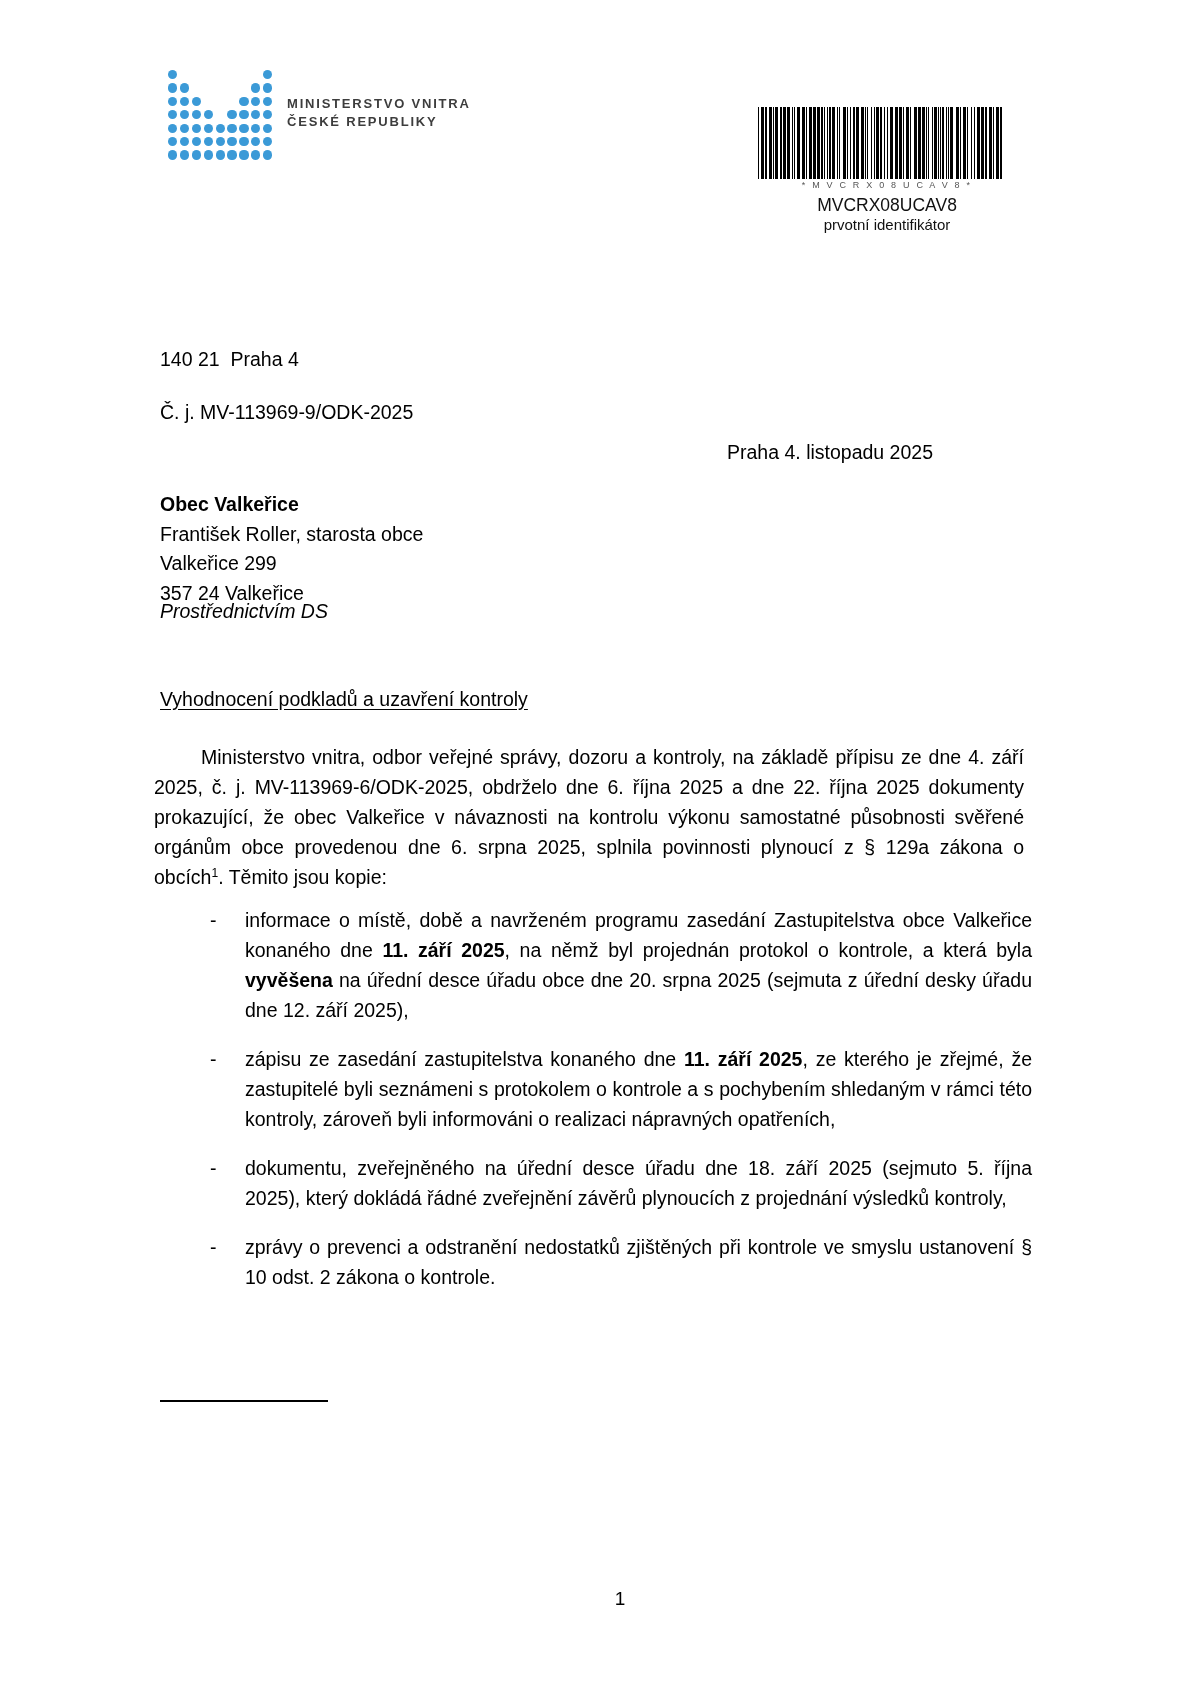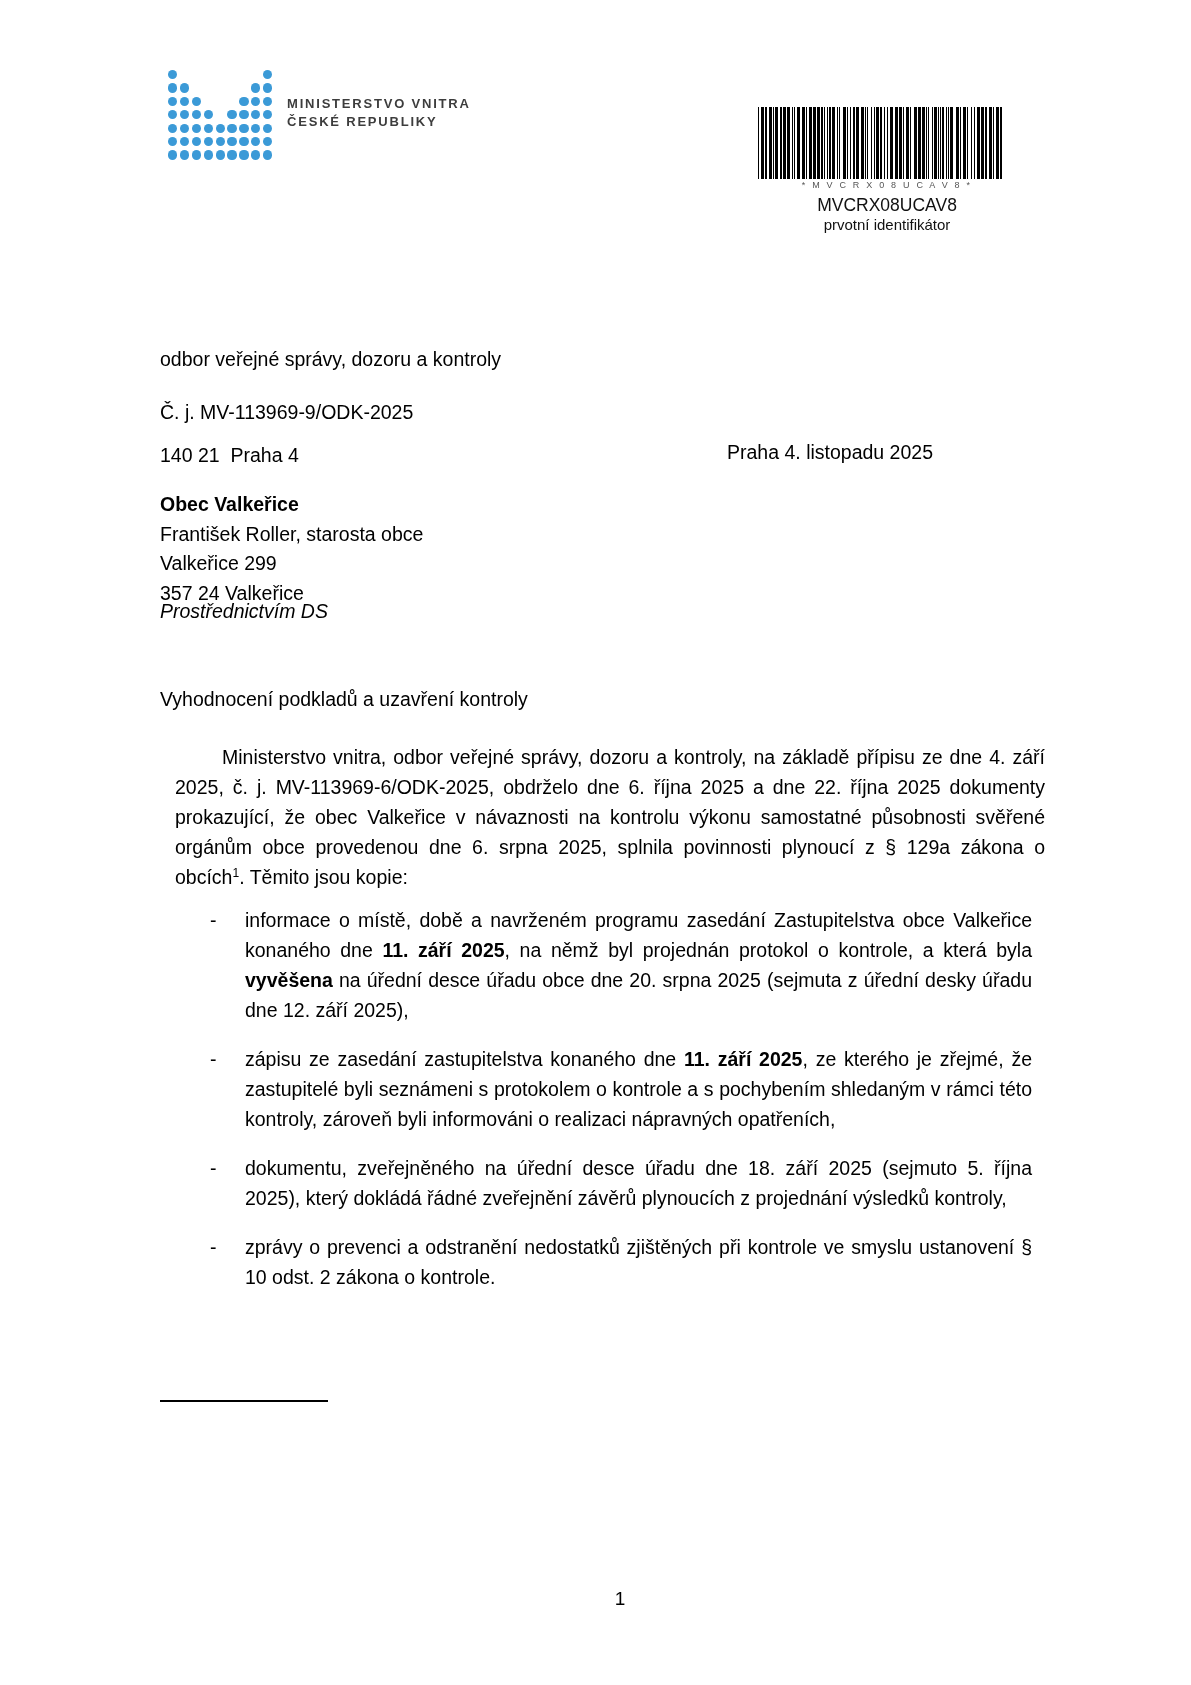"odbor veřejné správy, dozoru a" div { html: <div>odbor veřejné správy, dozoru a kontroly</div> -> none }
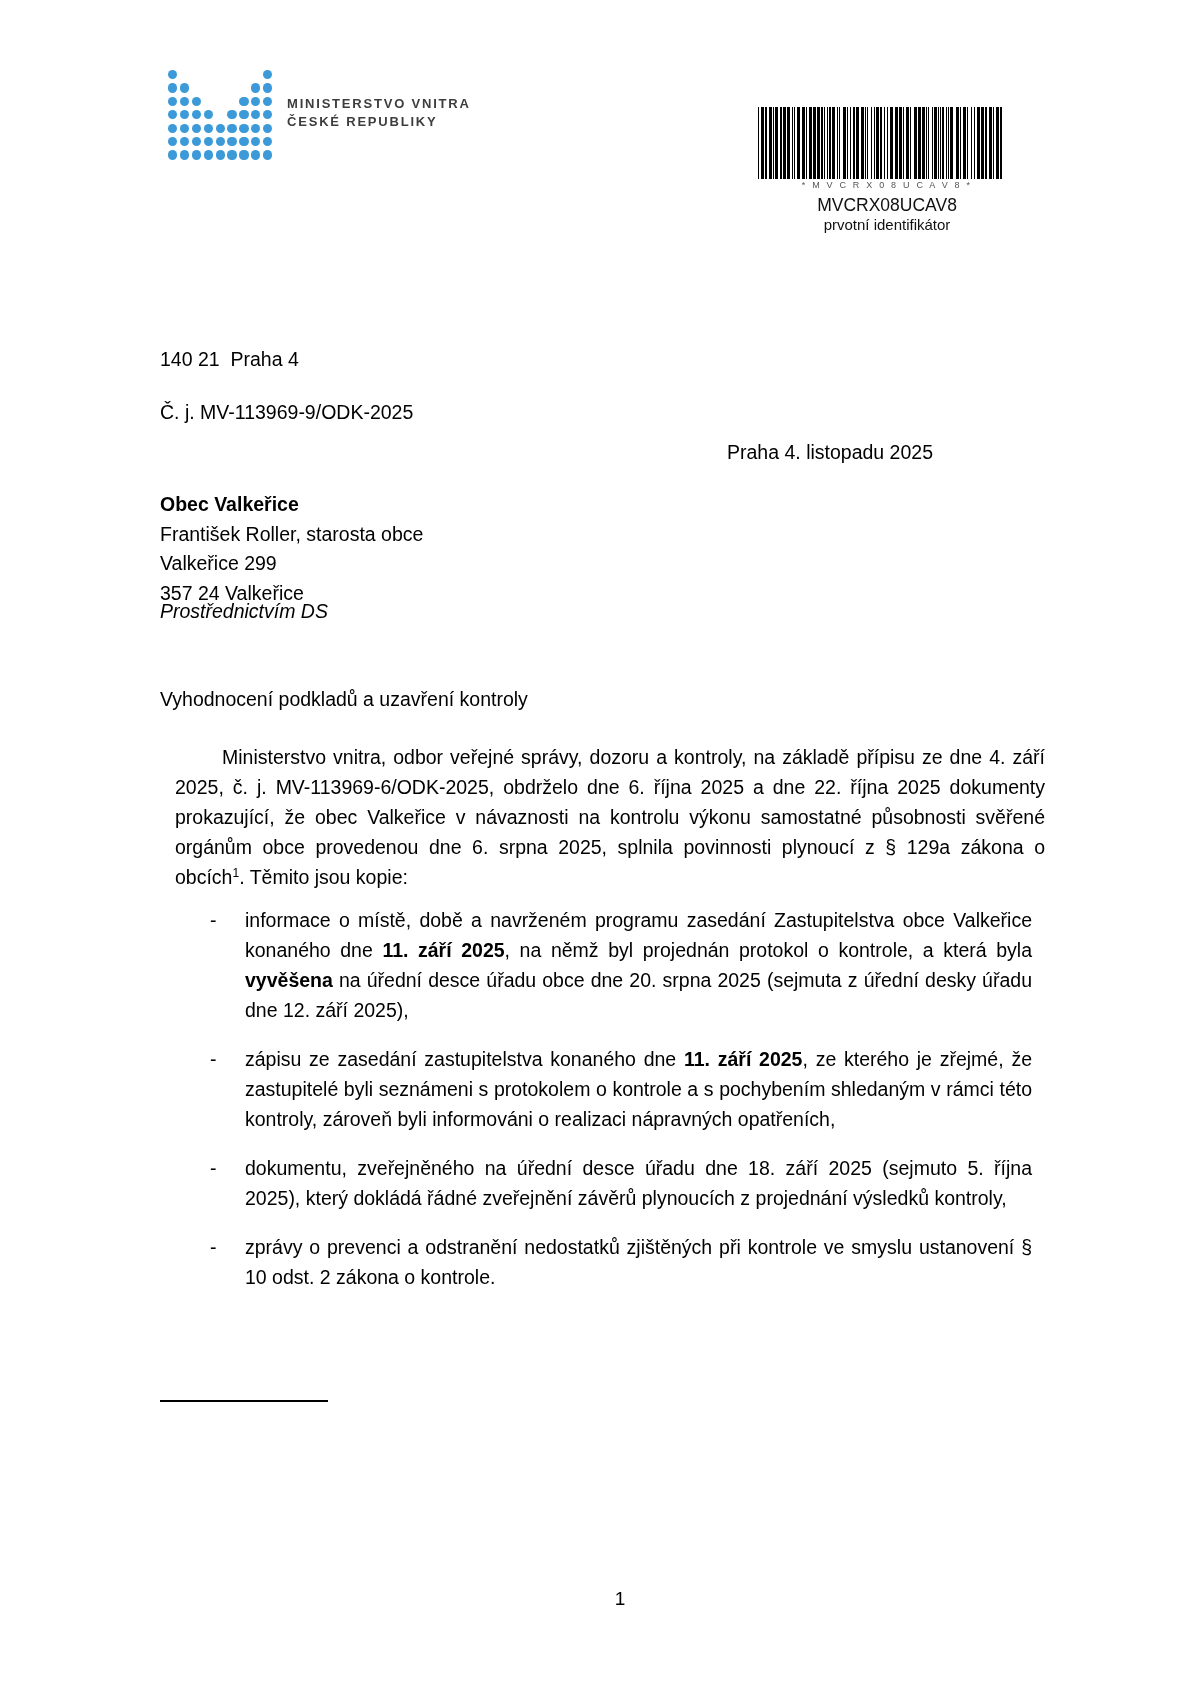"Vyhodnocení podkladů a uzavření kontroly" #subject { text-decoration: none -> underline }
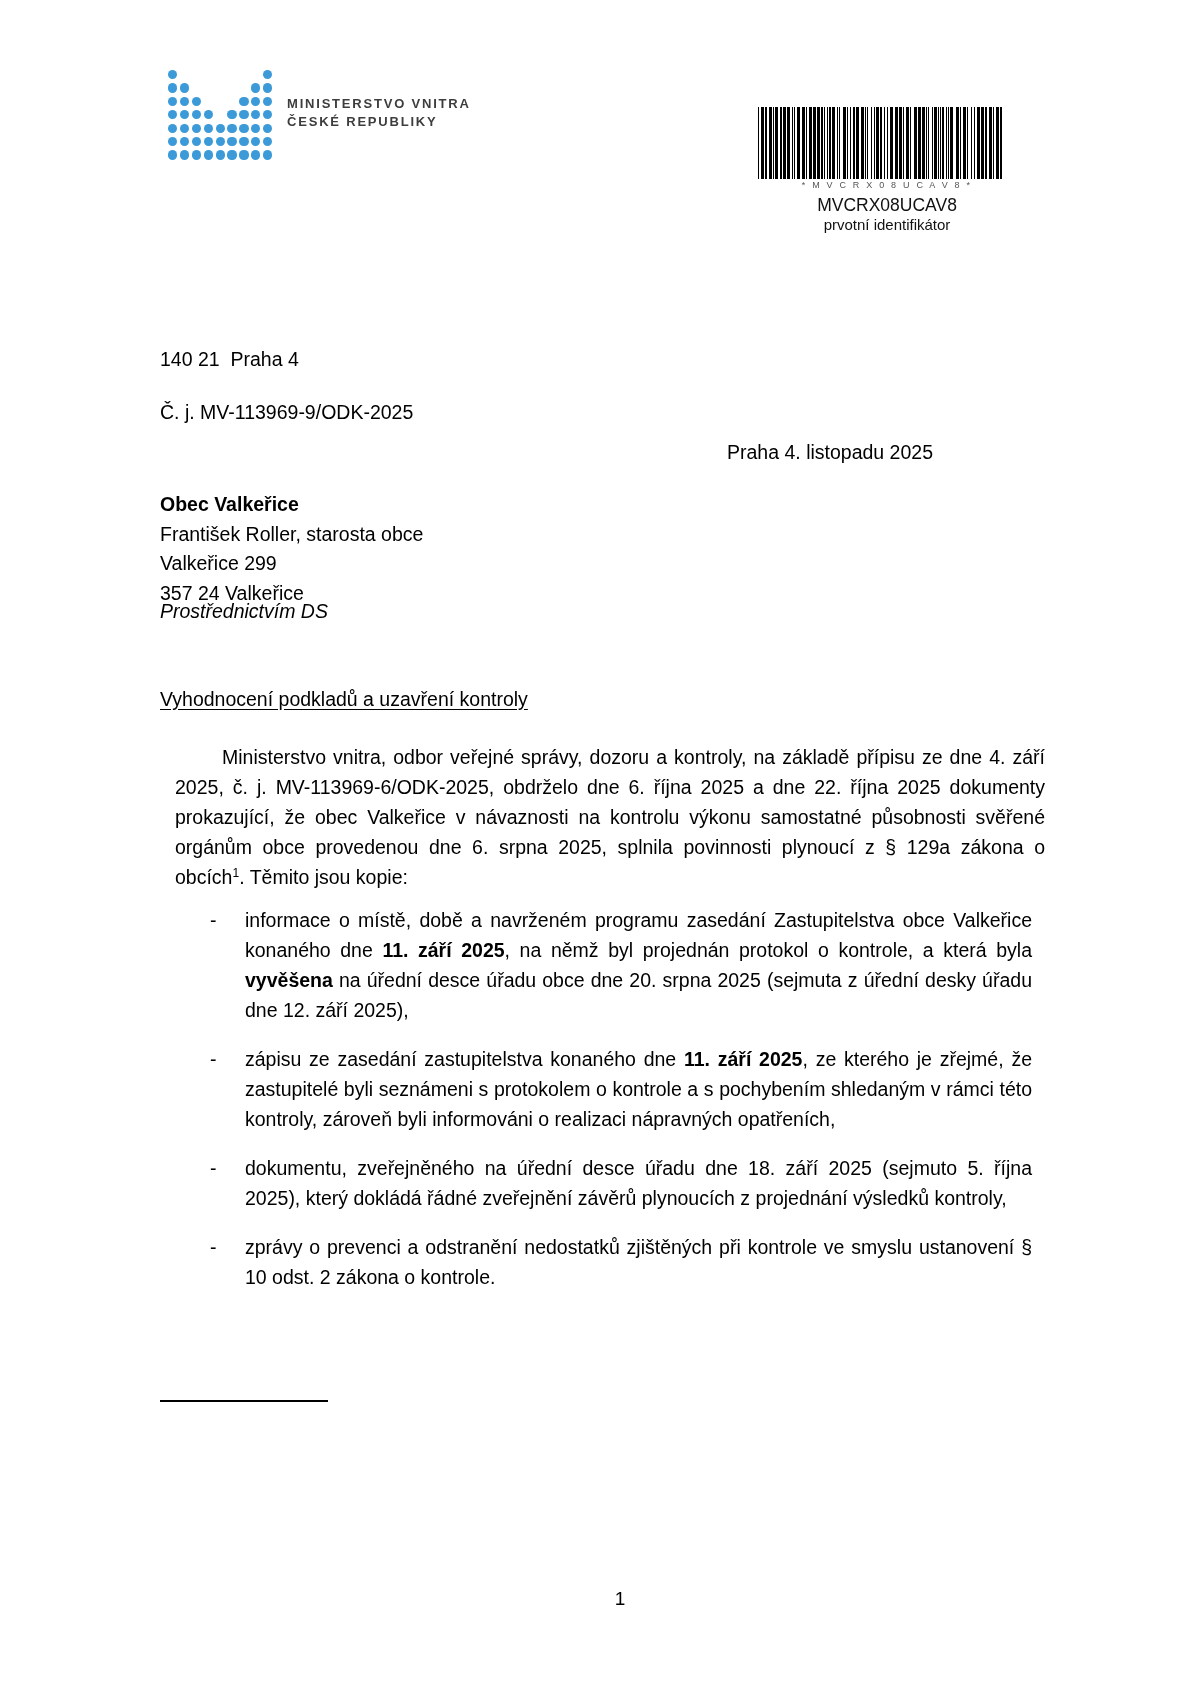"Ministerstvo vnitra, odbor veřejné" #intro { left: 175px -> 154px }
